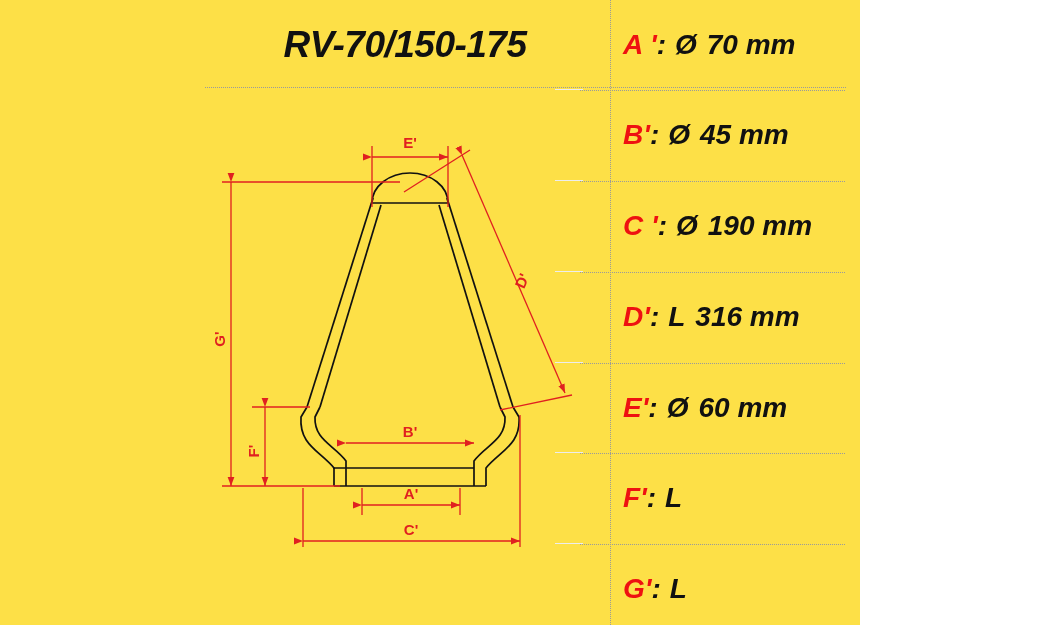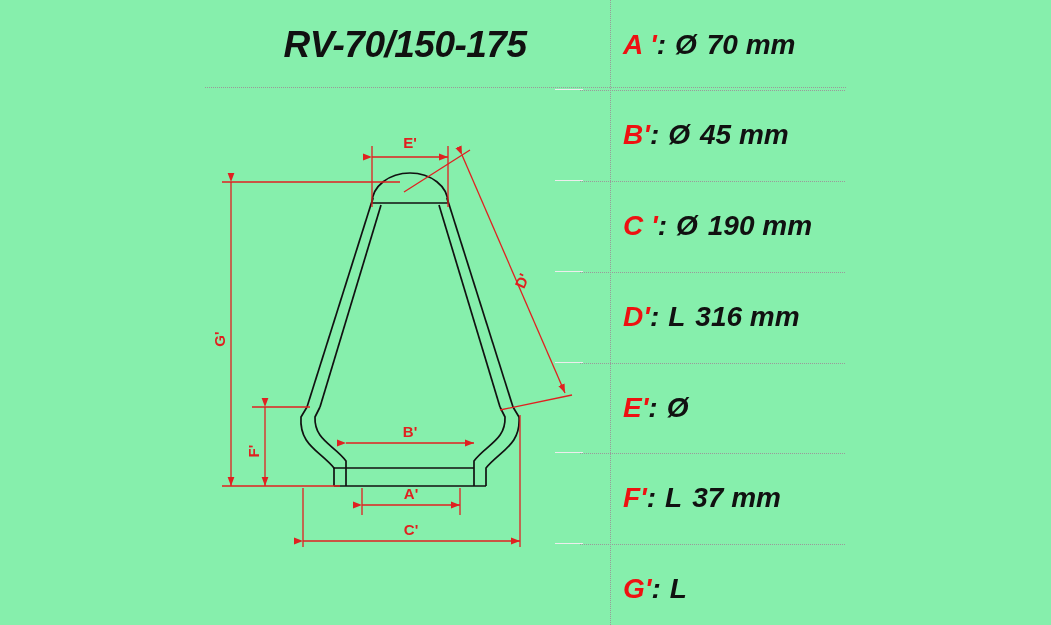"RV-70/150-175" #page { background: #86efac -> #fde047; width: 1051px -> 860px }
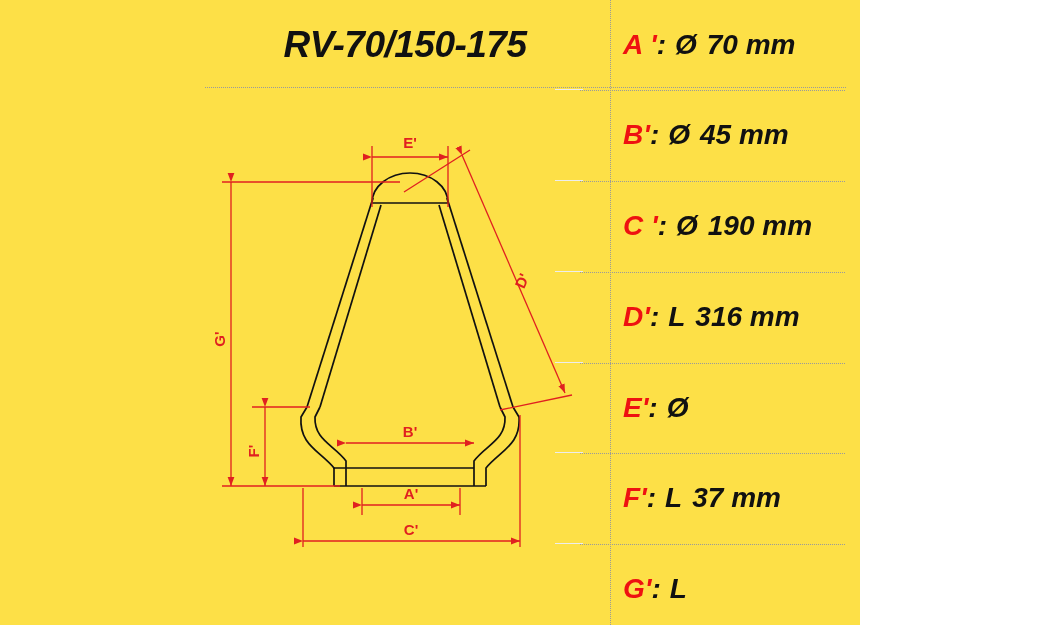"60 mm" span.spec-val { html: none -> <span>60 mm</span> }
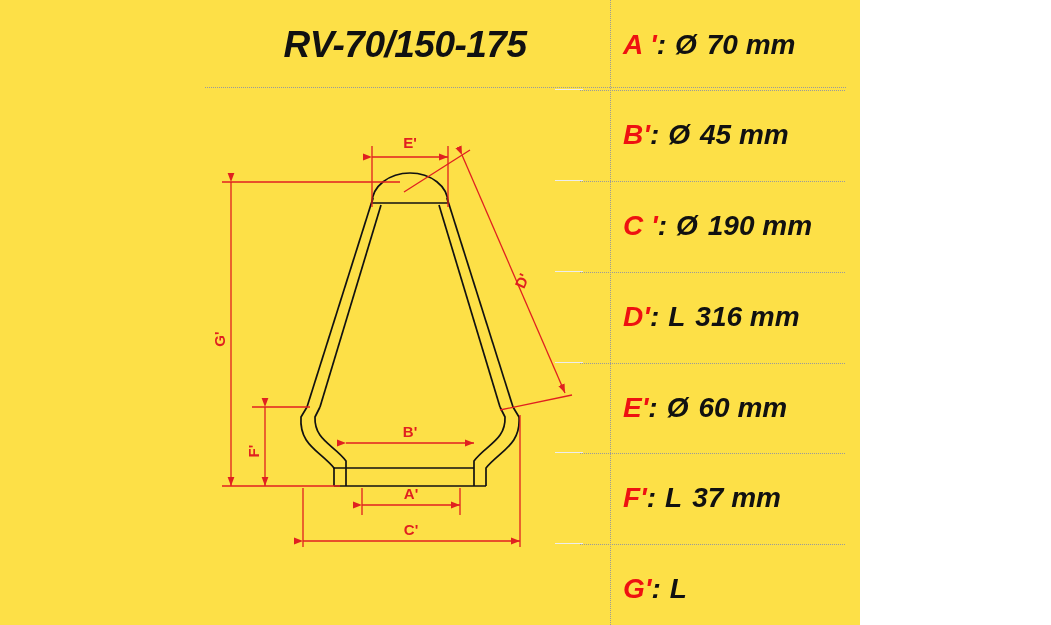"37 mm" span.spec-val { html: <span>37 mm</span> -> none }
